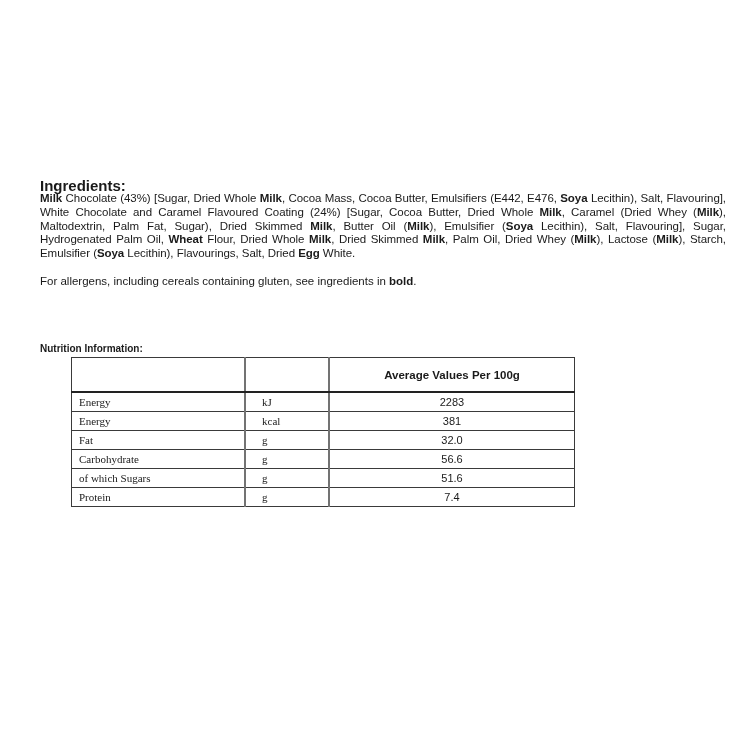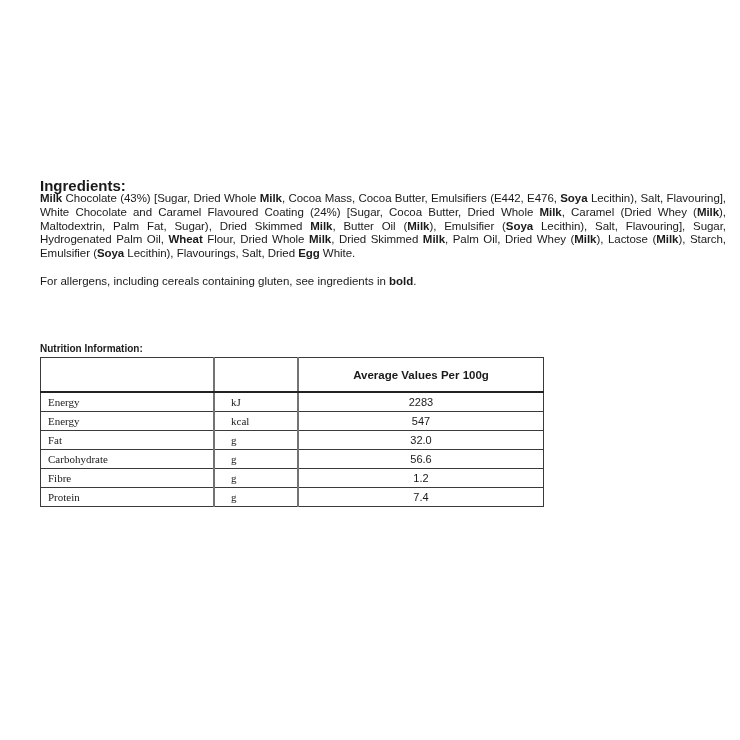"Average Values Per 100g" table.nutri { margin-left: none -> 31px }
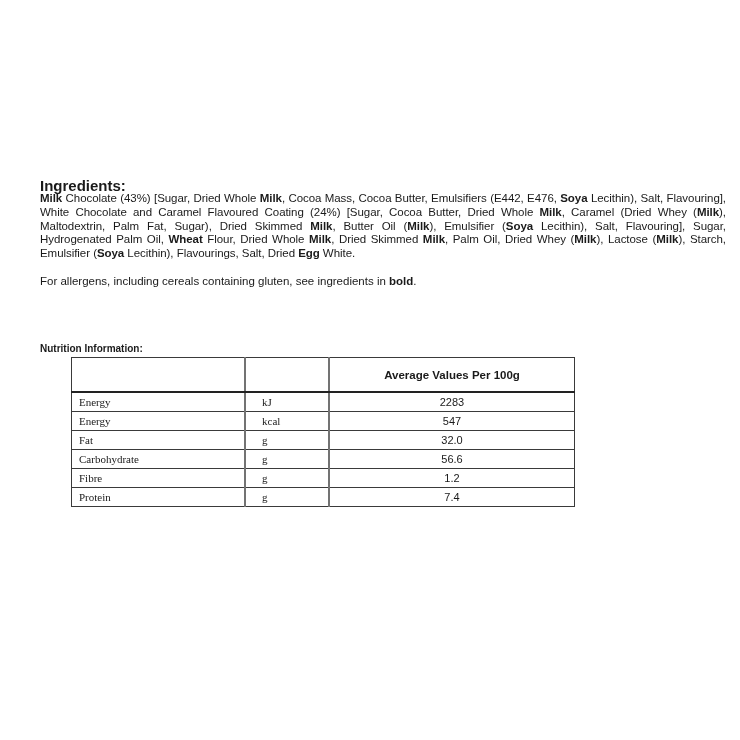"547" td.c3 { text: 547 -> 381 }
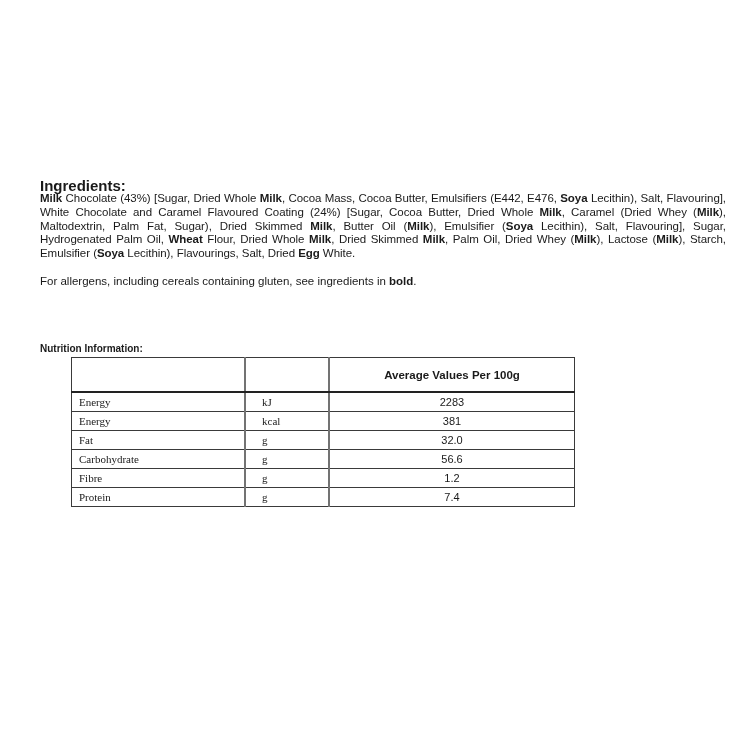"of which Sugars" tr { html: none -> <tr> <td>of which Sugars</td> <td>g</td> <td>51.6</td> </tr> }
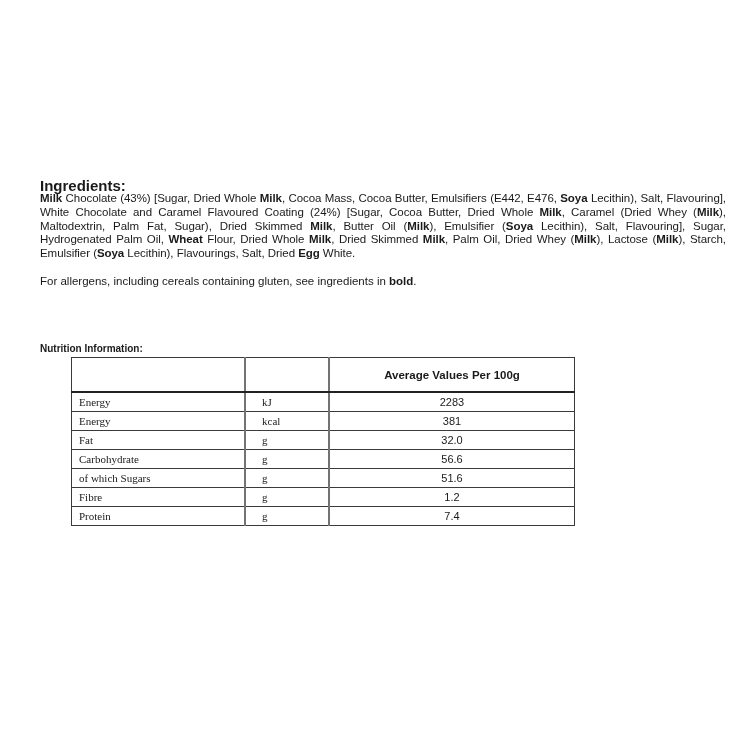"Fibre" tr { html: <tr> <td>Fibre</td> <td>g</td> <td>1.2</td> </tr> -> none }
